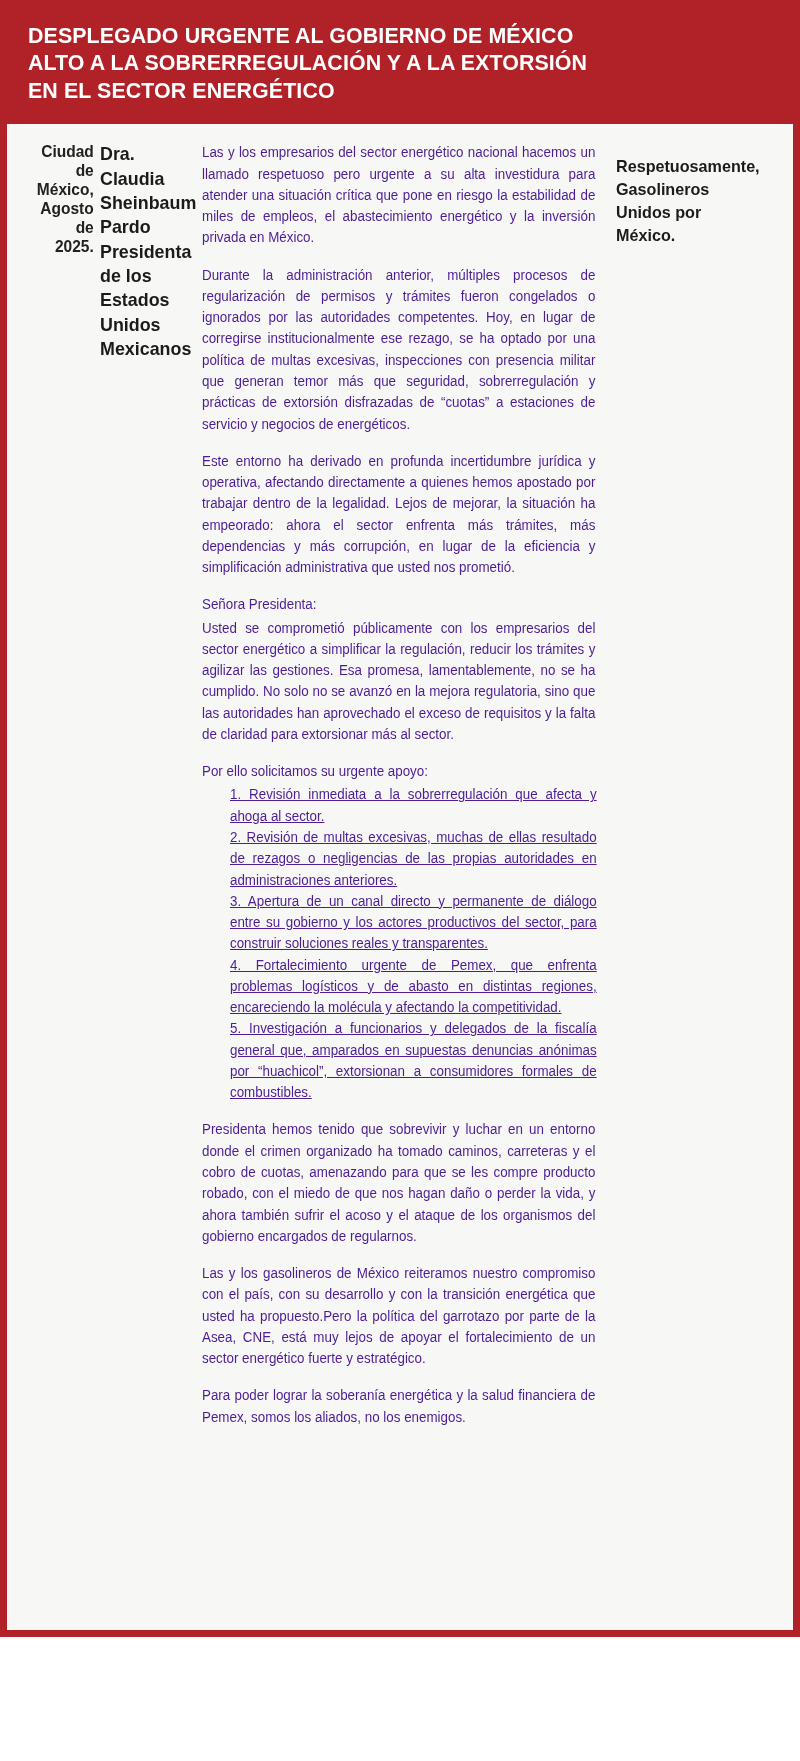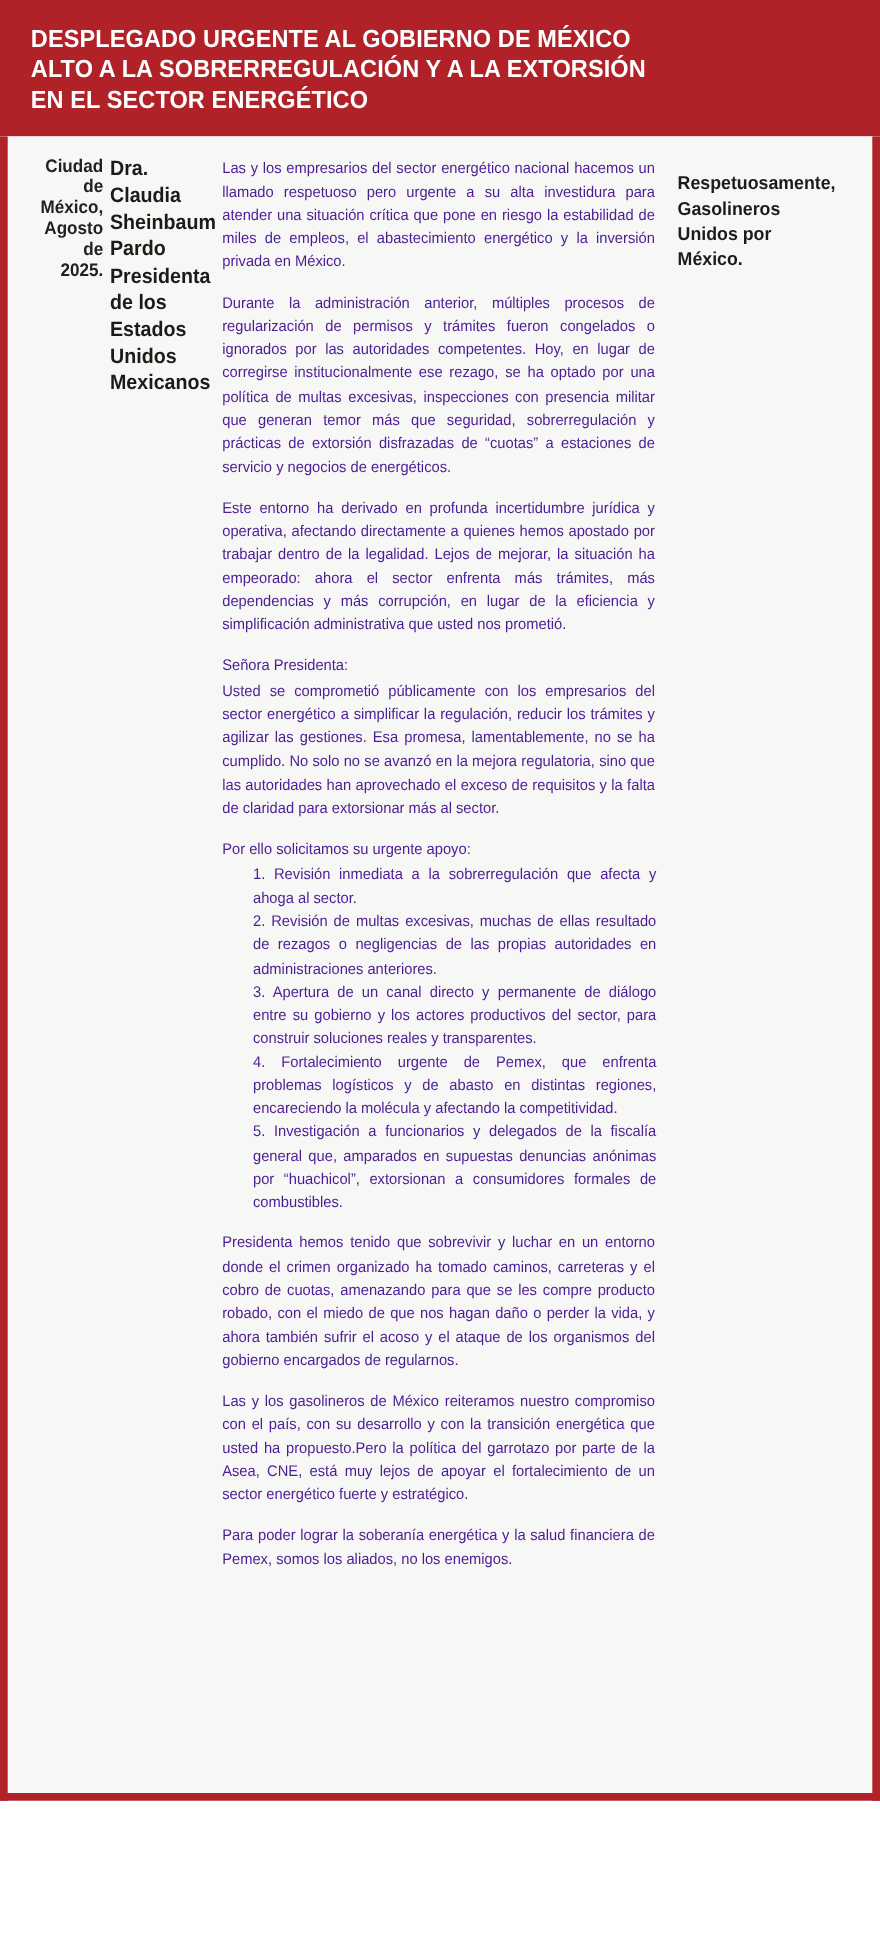"1. Revisión inmediata a la" ol.requests { text-decoration: none -> underline }
